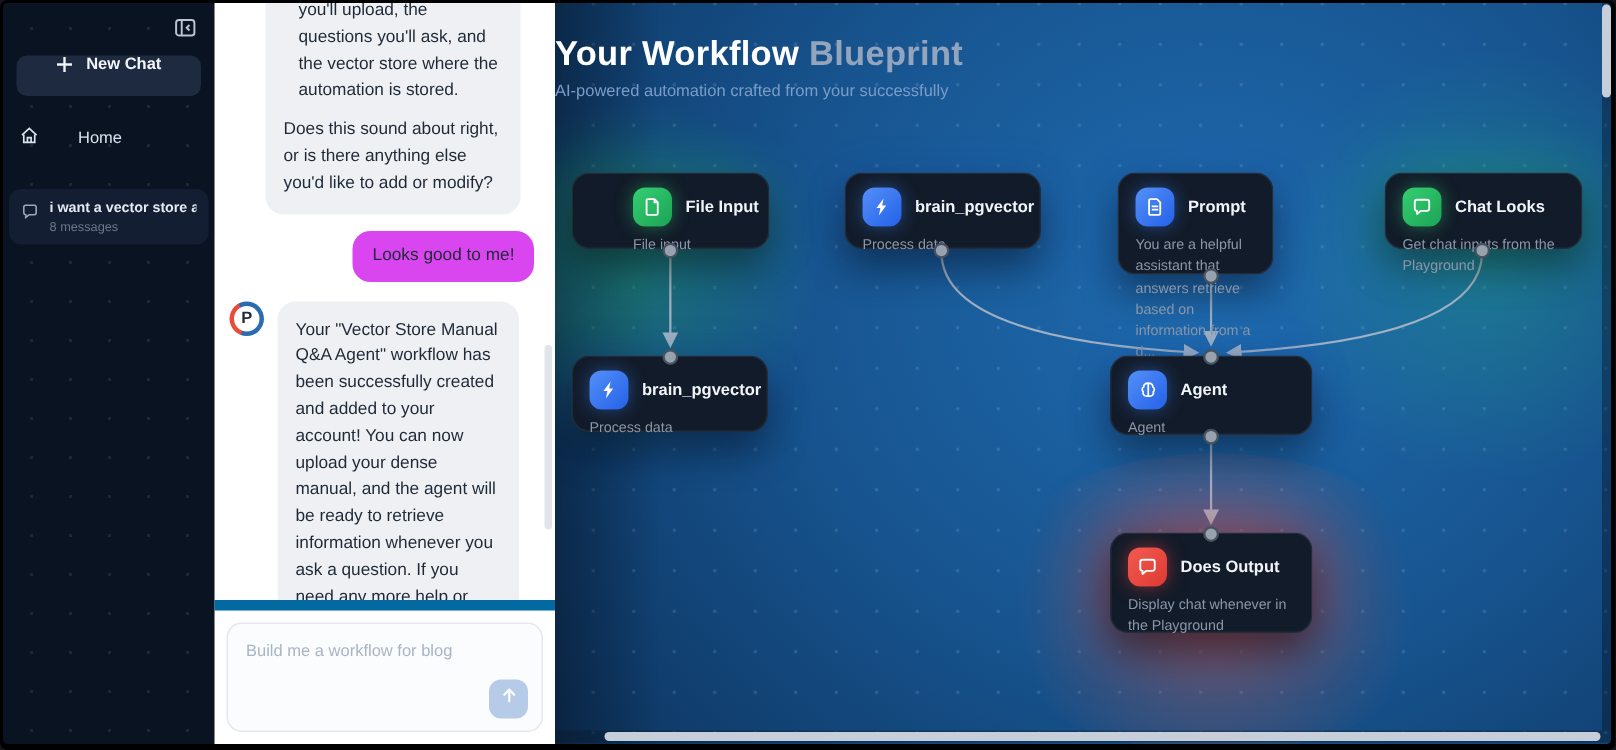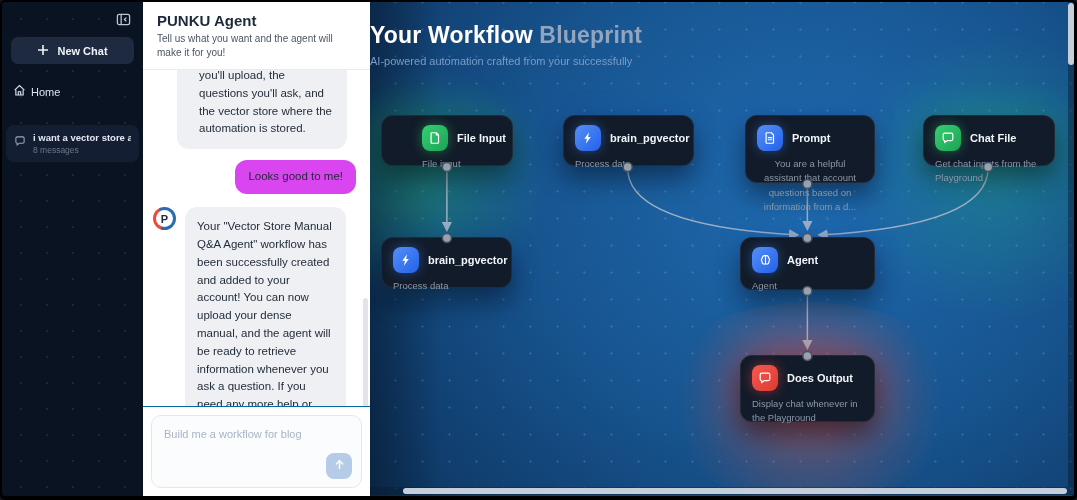"PUNKU Agent" div.chat-header { html: <div> <div>PUNKU Agent</div> <div>Tell us what you want and the agent will make it for you!</div> </div> -> none }
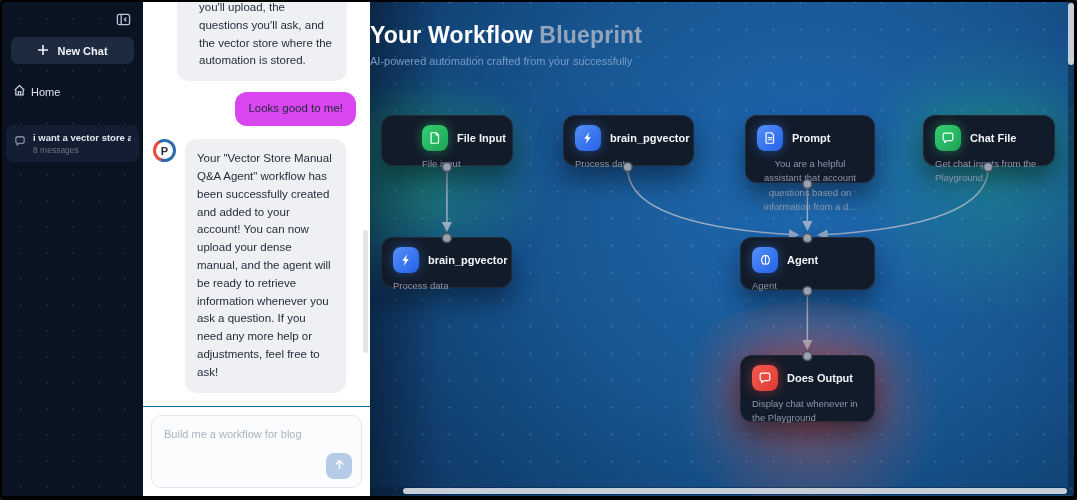"New Chat" .new-chat { align-items: center -> flex-start }
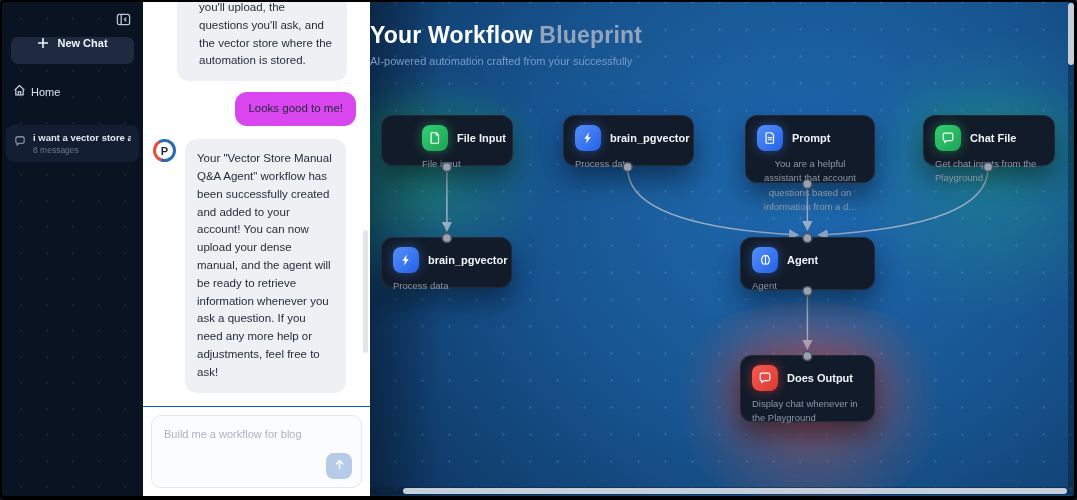"Home" .home-item { gap: 5px -> 26px }
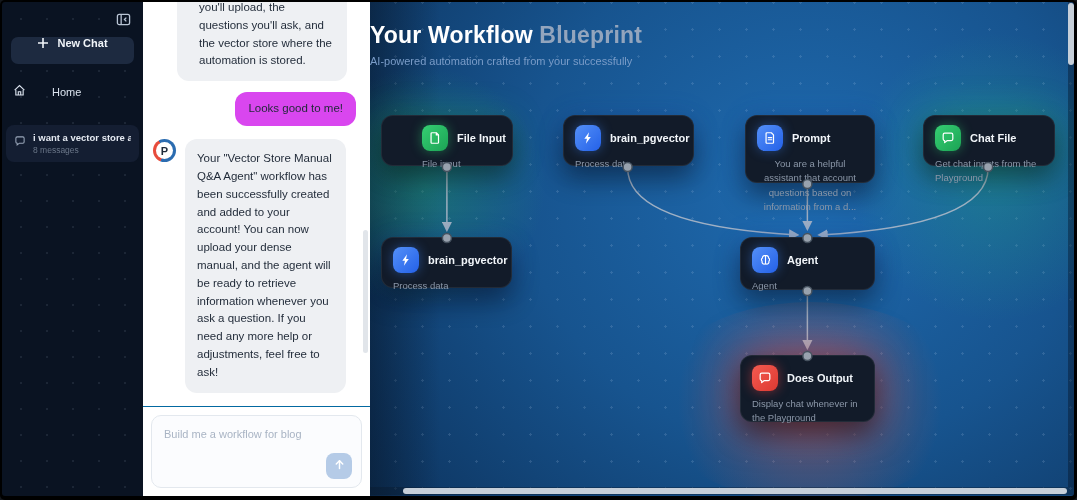"Does this sound about right," div.q { html: none -> <div>Does this sound about right, or is there anything else you'd like to add or modify?</div> }
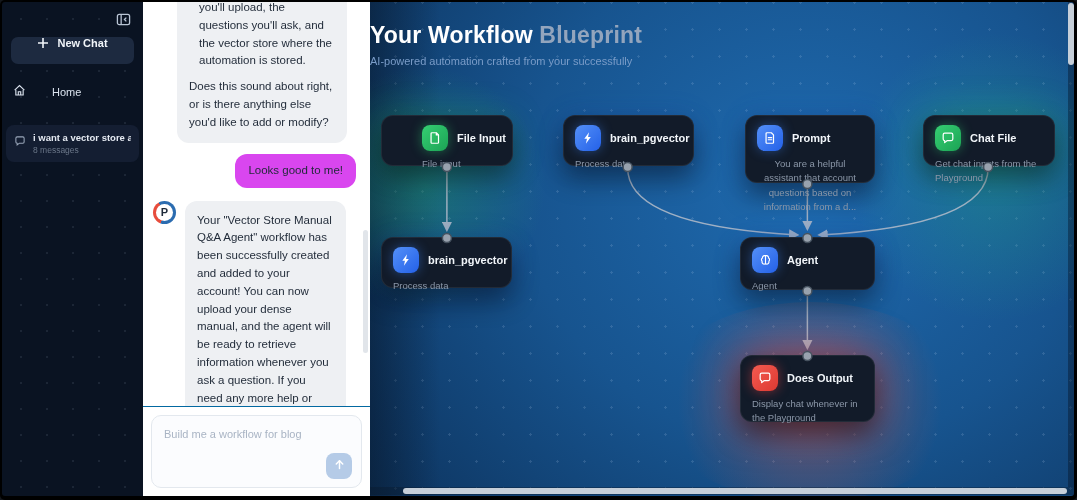"Prompt" .n-prompt { text-align: center -> none; width: 130px -> 104px }
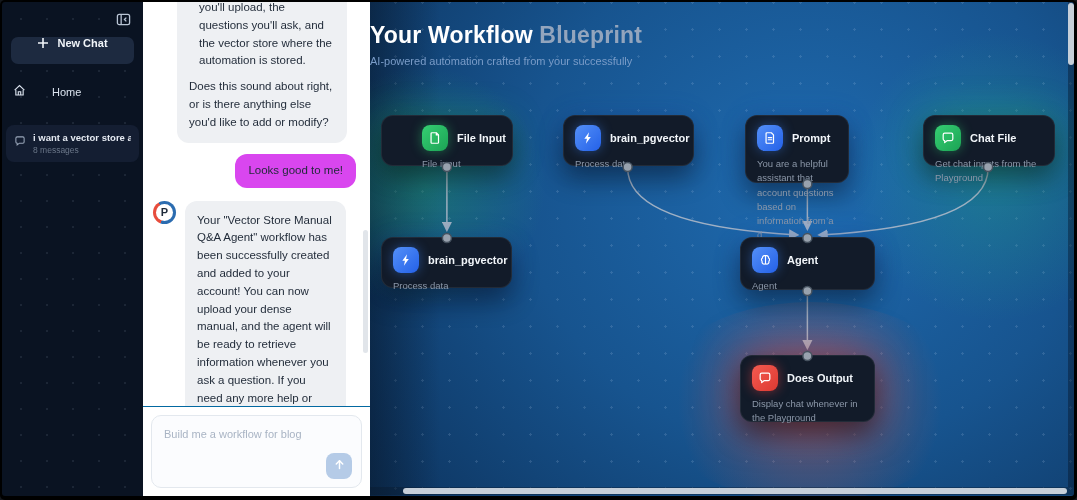"Chat File" div.node-title { text: File -> Looks }
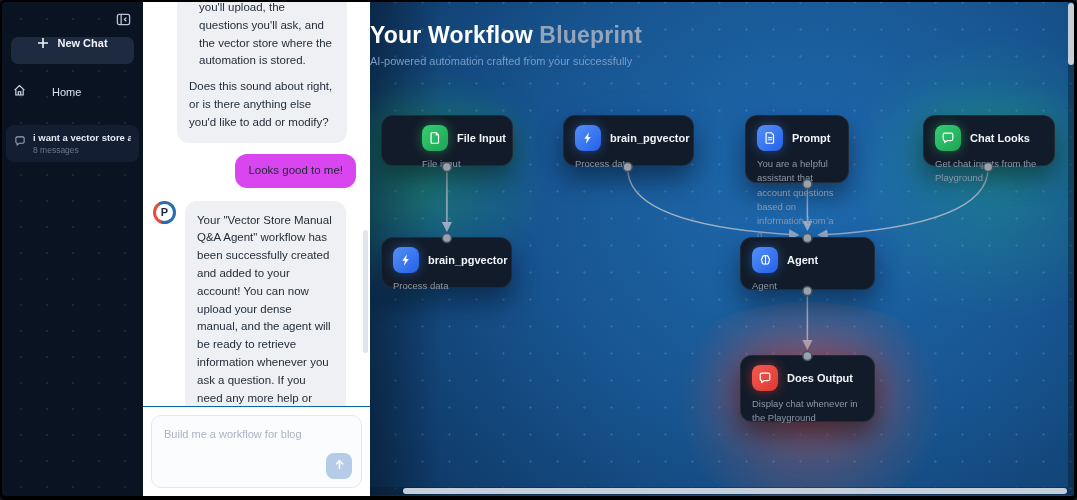"You are a helpful assistant" div.node-desc { text: account questions -> answers retrieve }
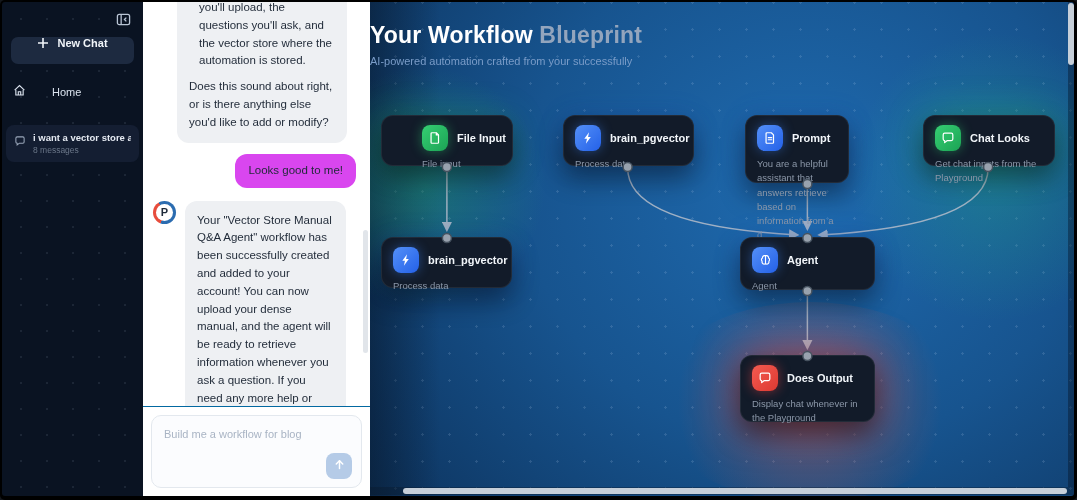"Build me a workflow for" .input-wrap { border-top: 1px solid #0369a1 -> 7px solid #0369a1 }
